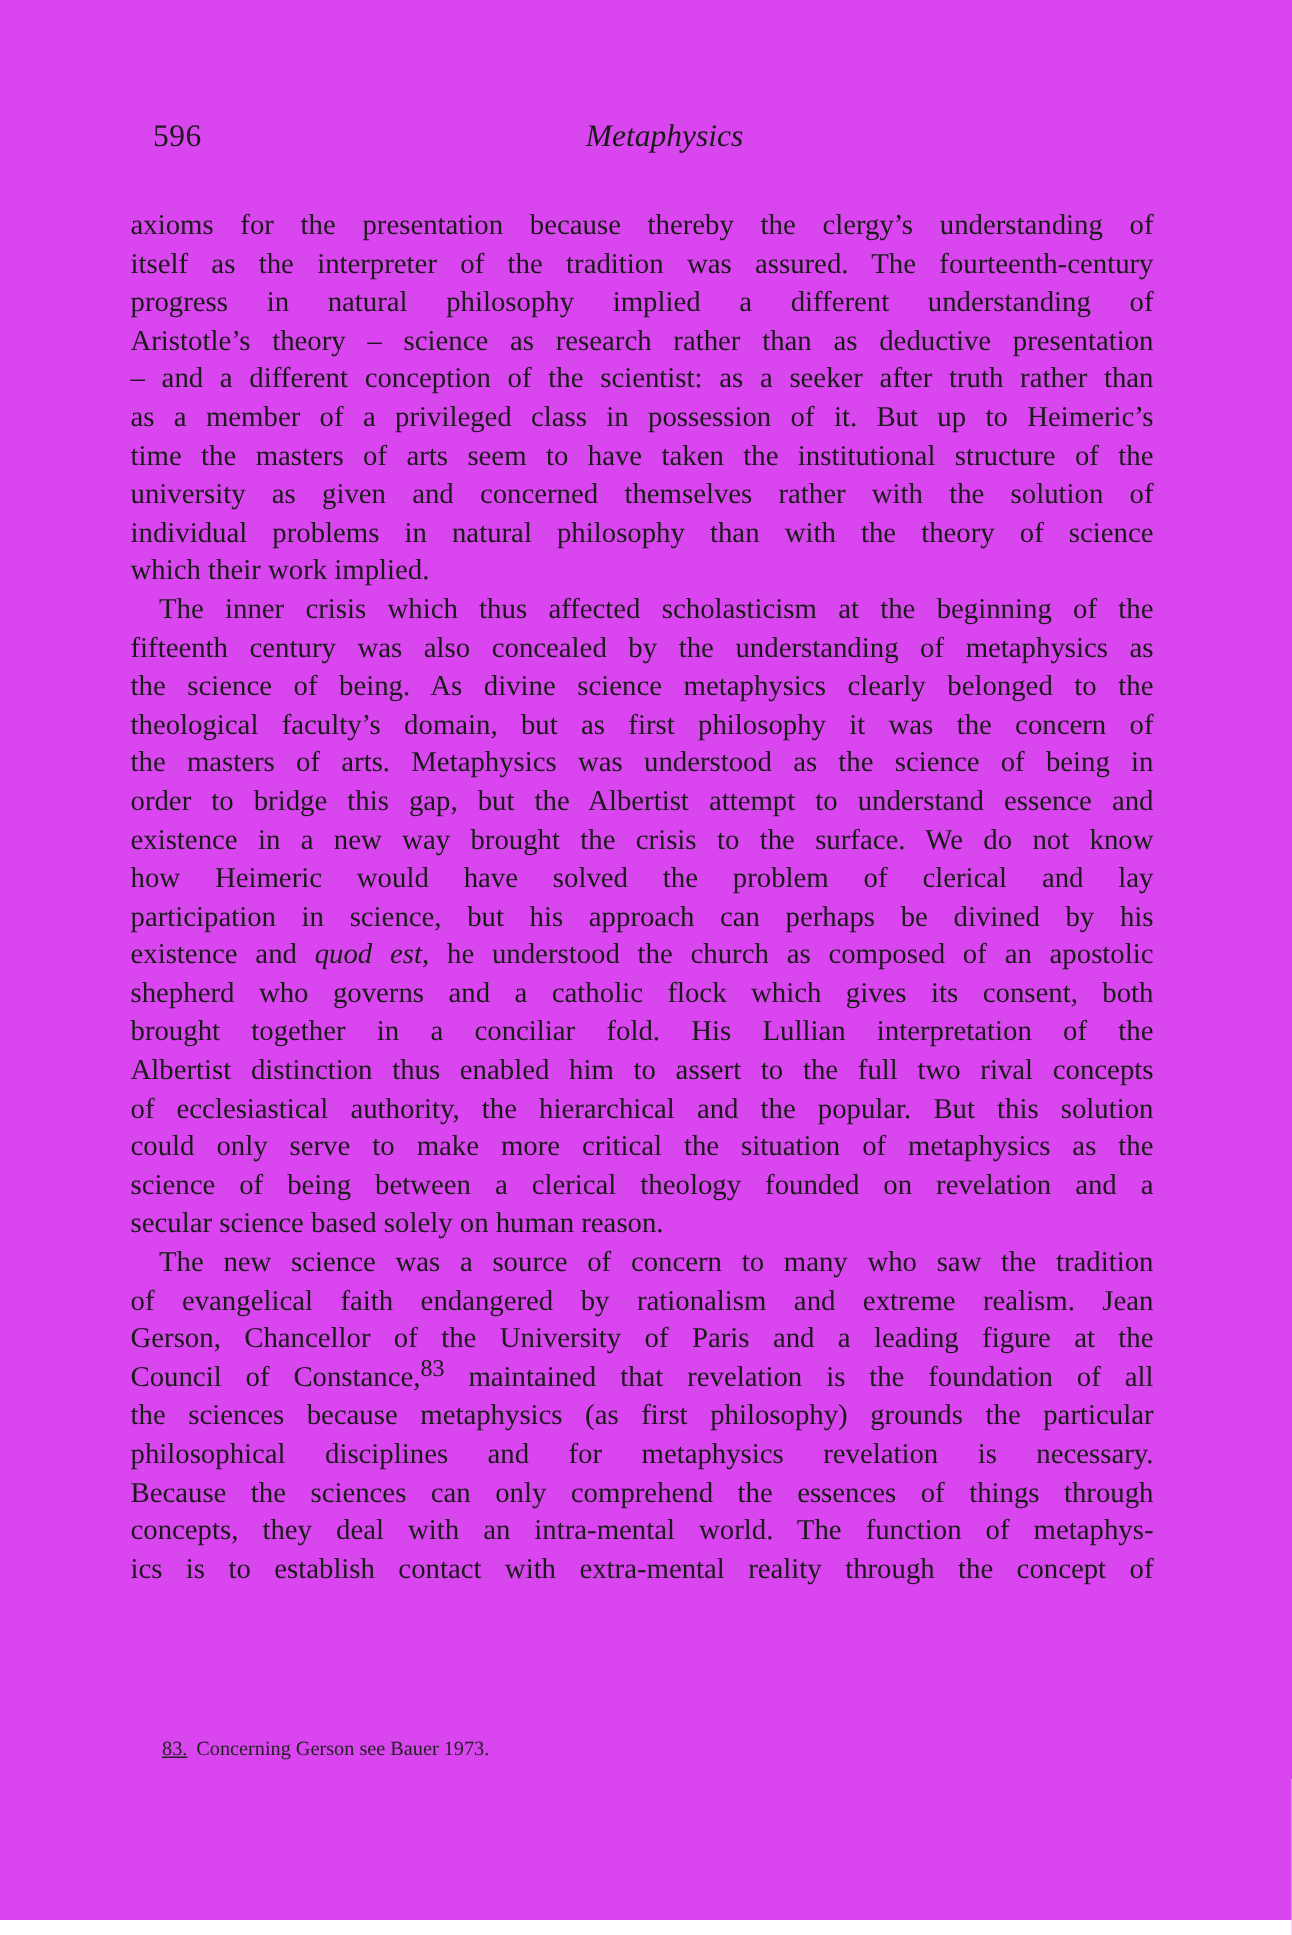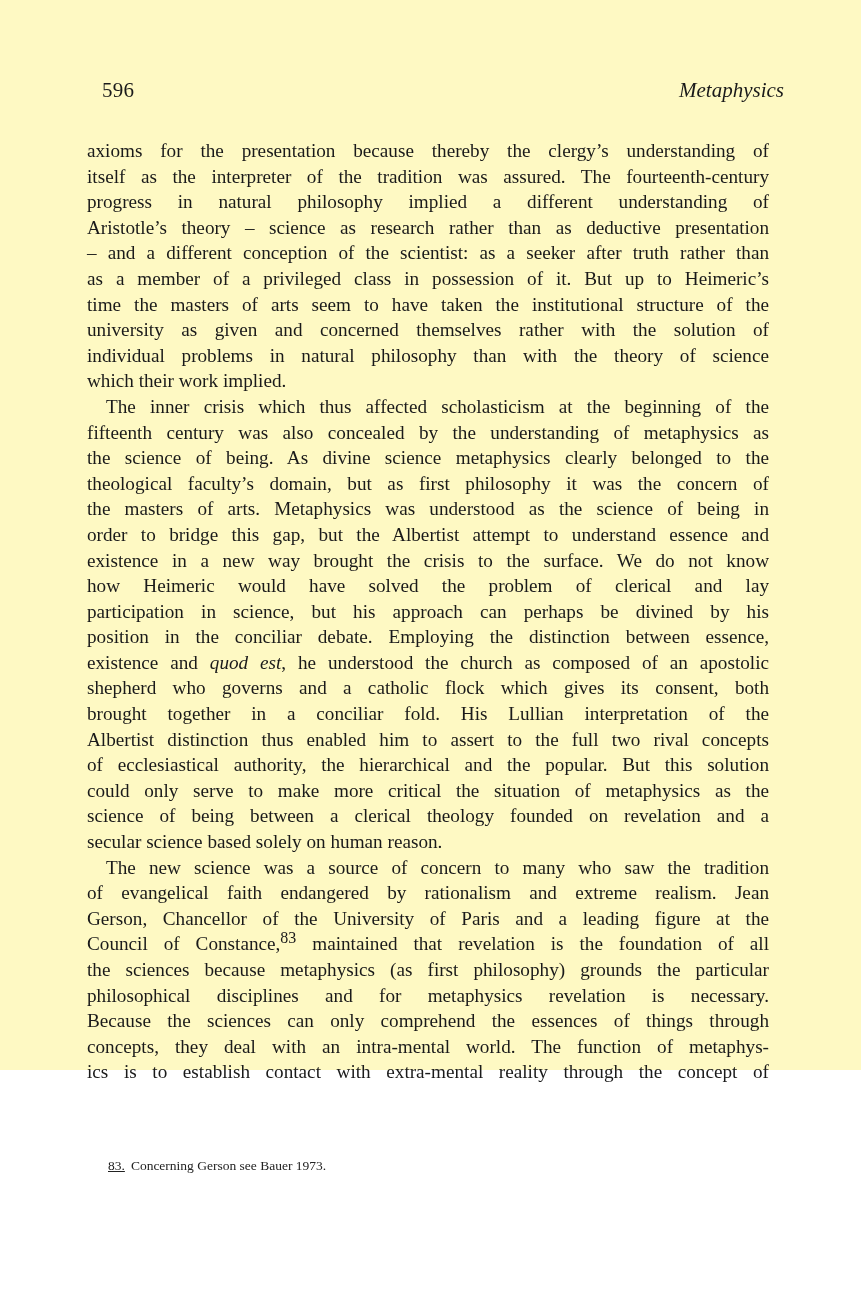"596" .page { background: #fef9c3 -> #d946ef; height: 1070px -> 1280px }
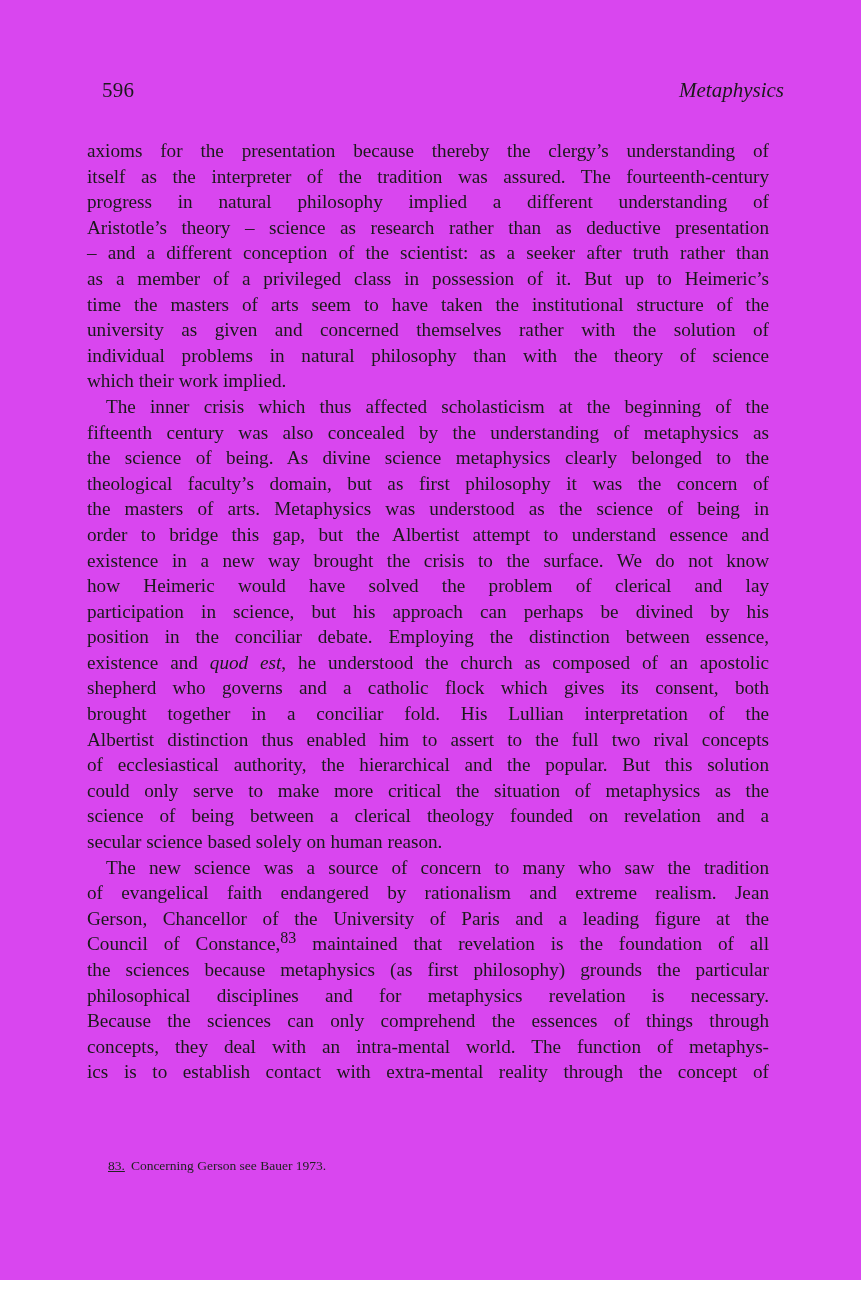"Metaphysics" .running-title { text-align: right -> center }
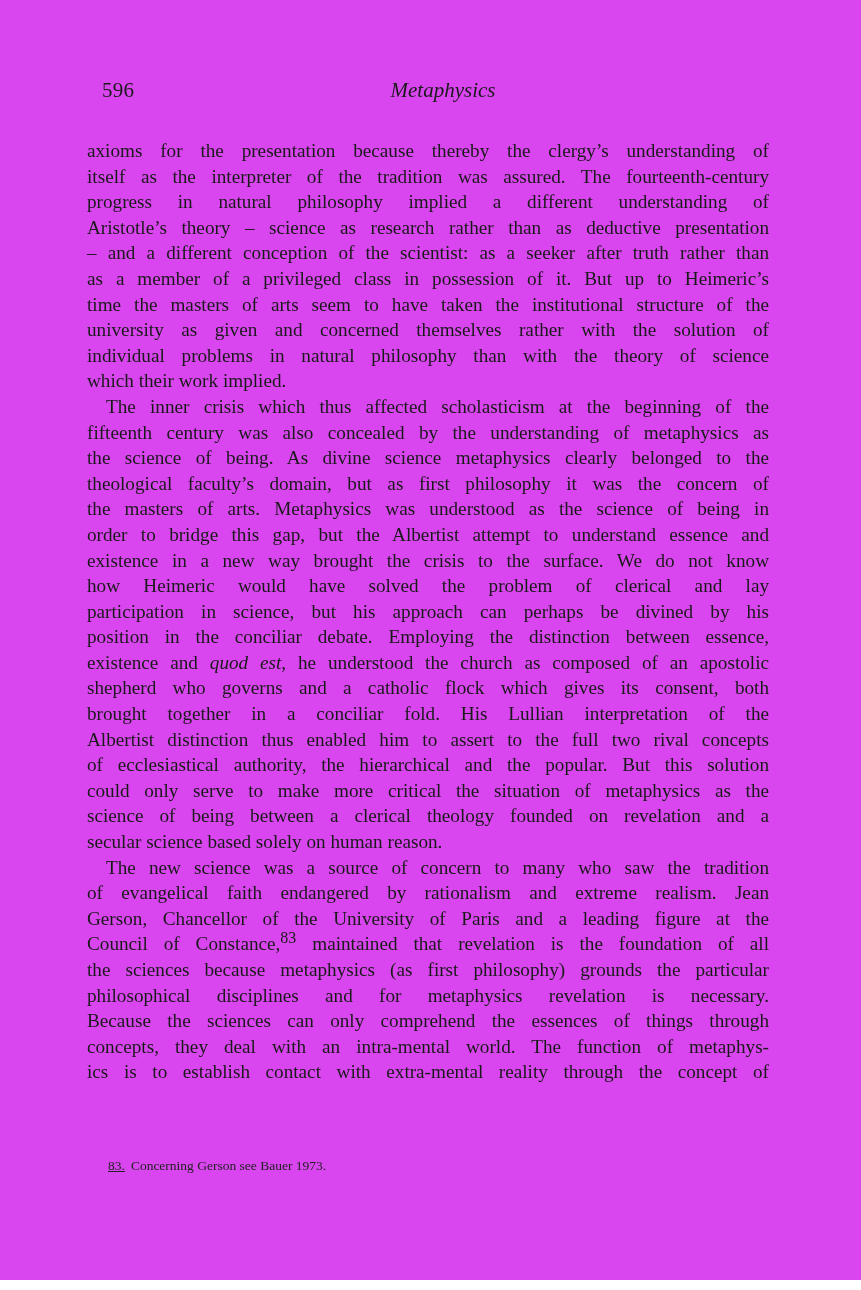"position in the conciliar debate." span.line { html: <span>position in the conciliar debate. Employing the distinction between essence,</span> -> none }
